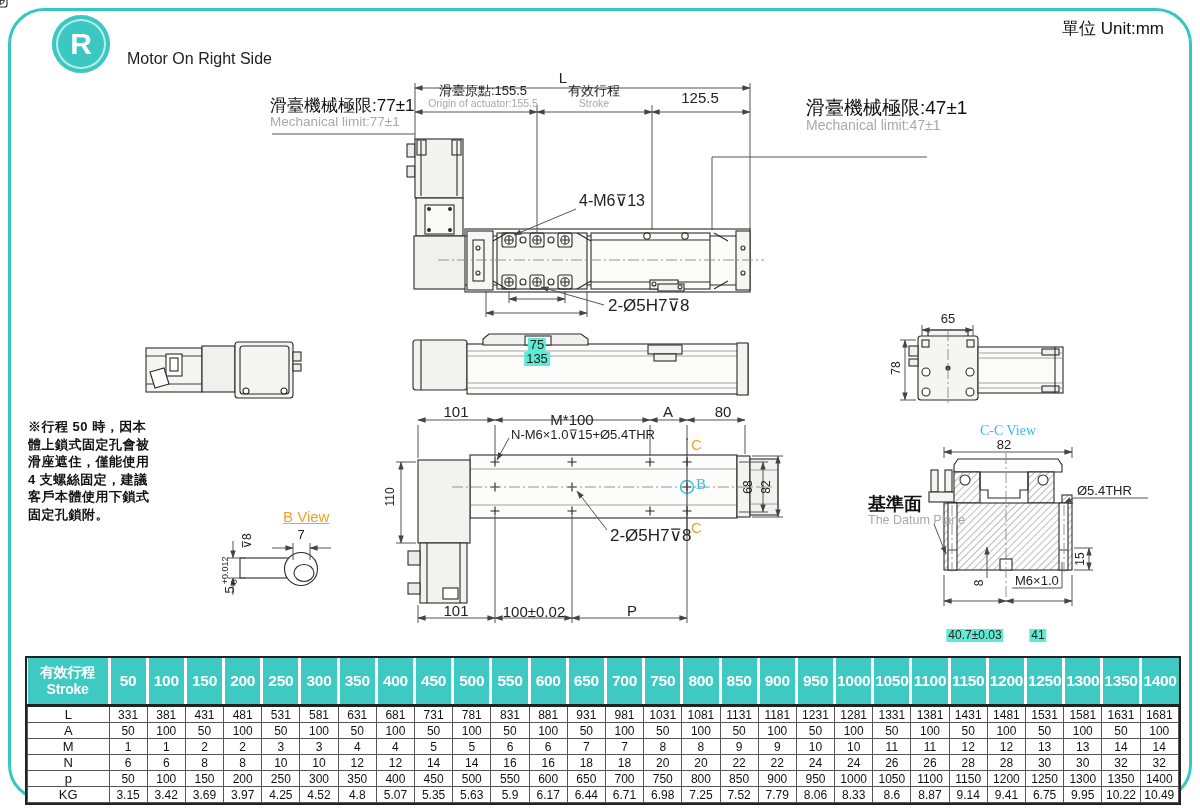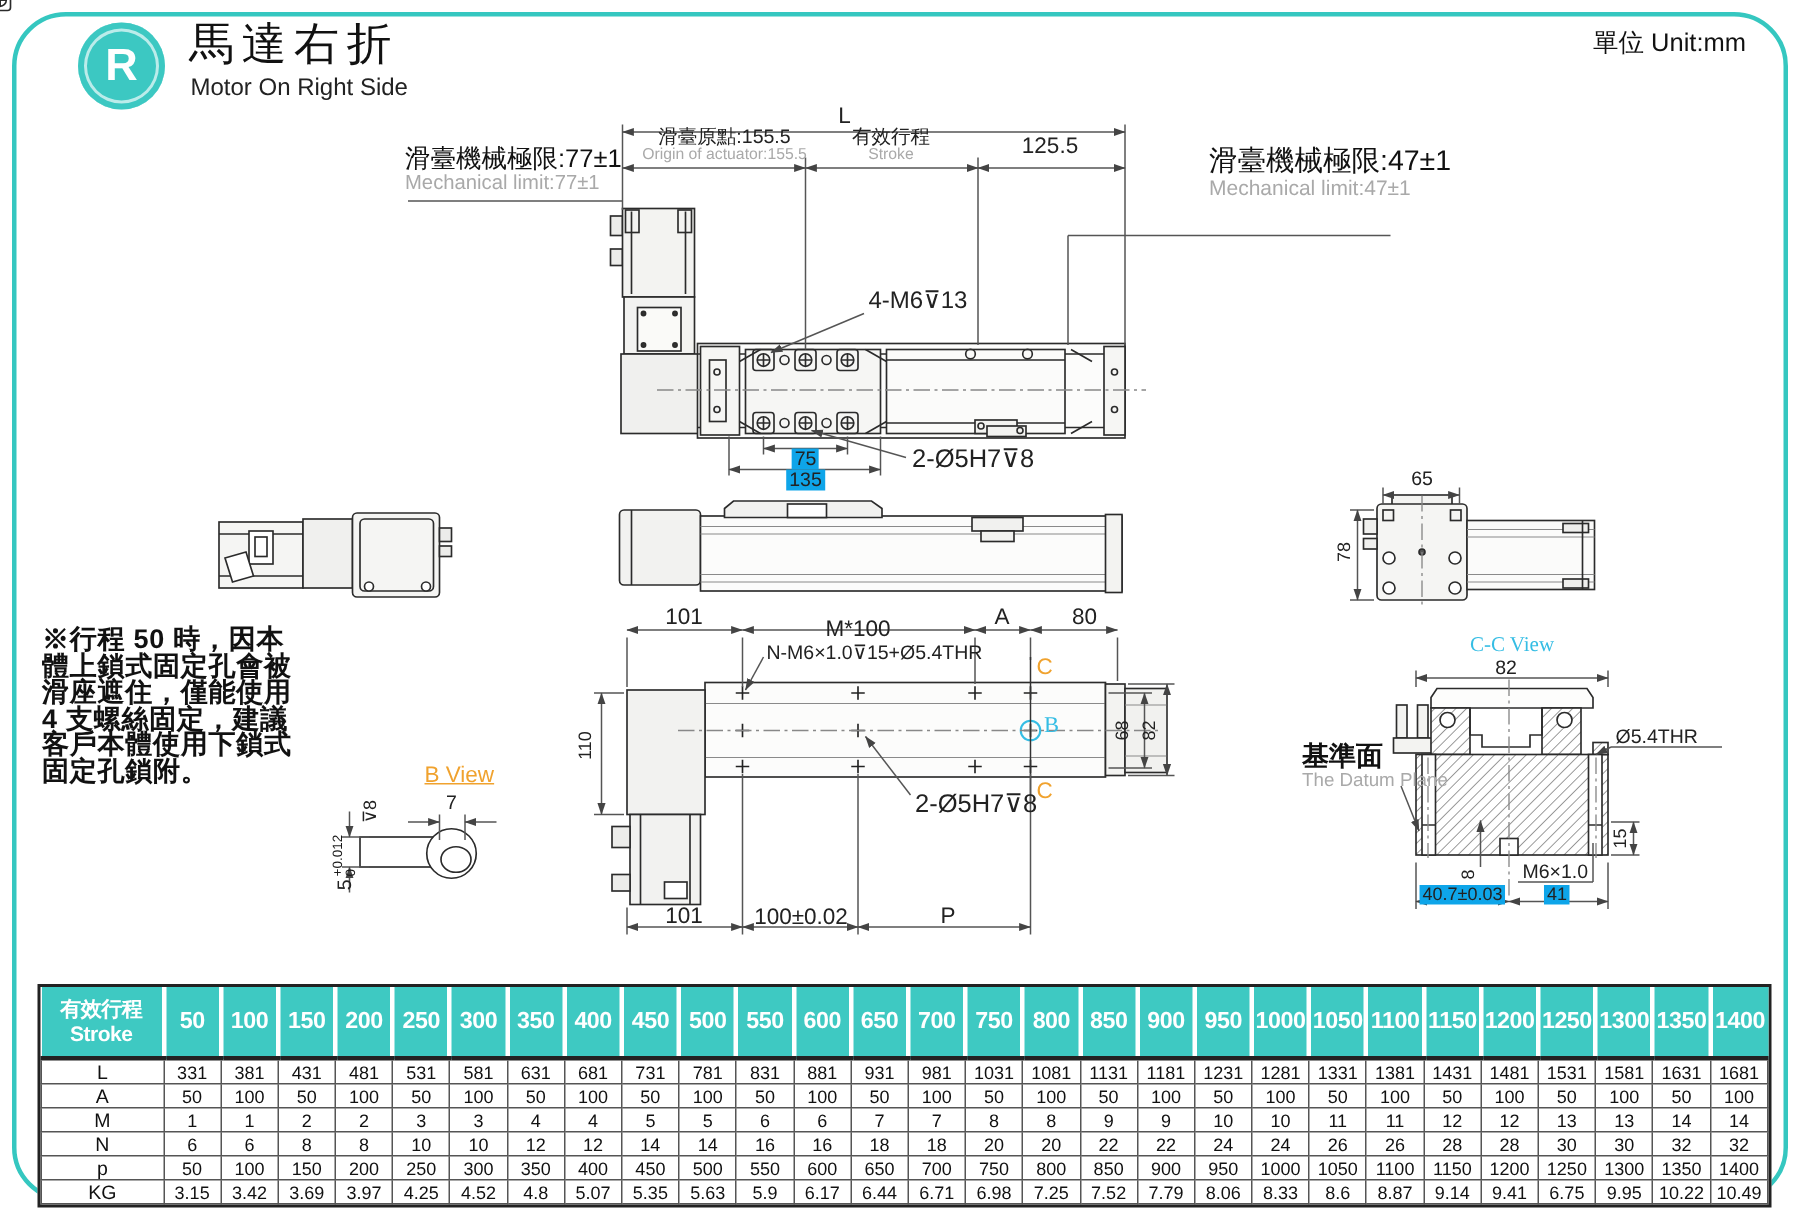"馬達右折" div.title-zh { html: <div>馬達右折</div> -> none }
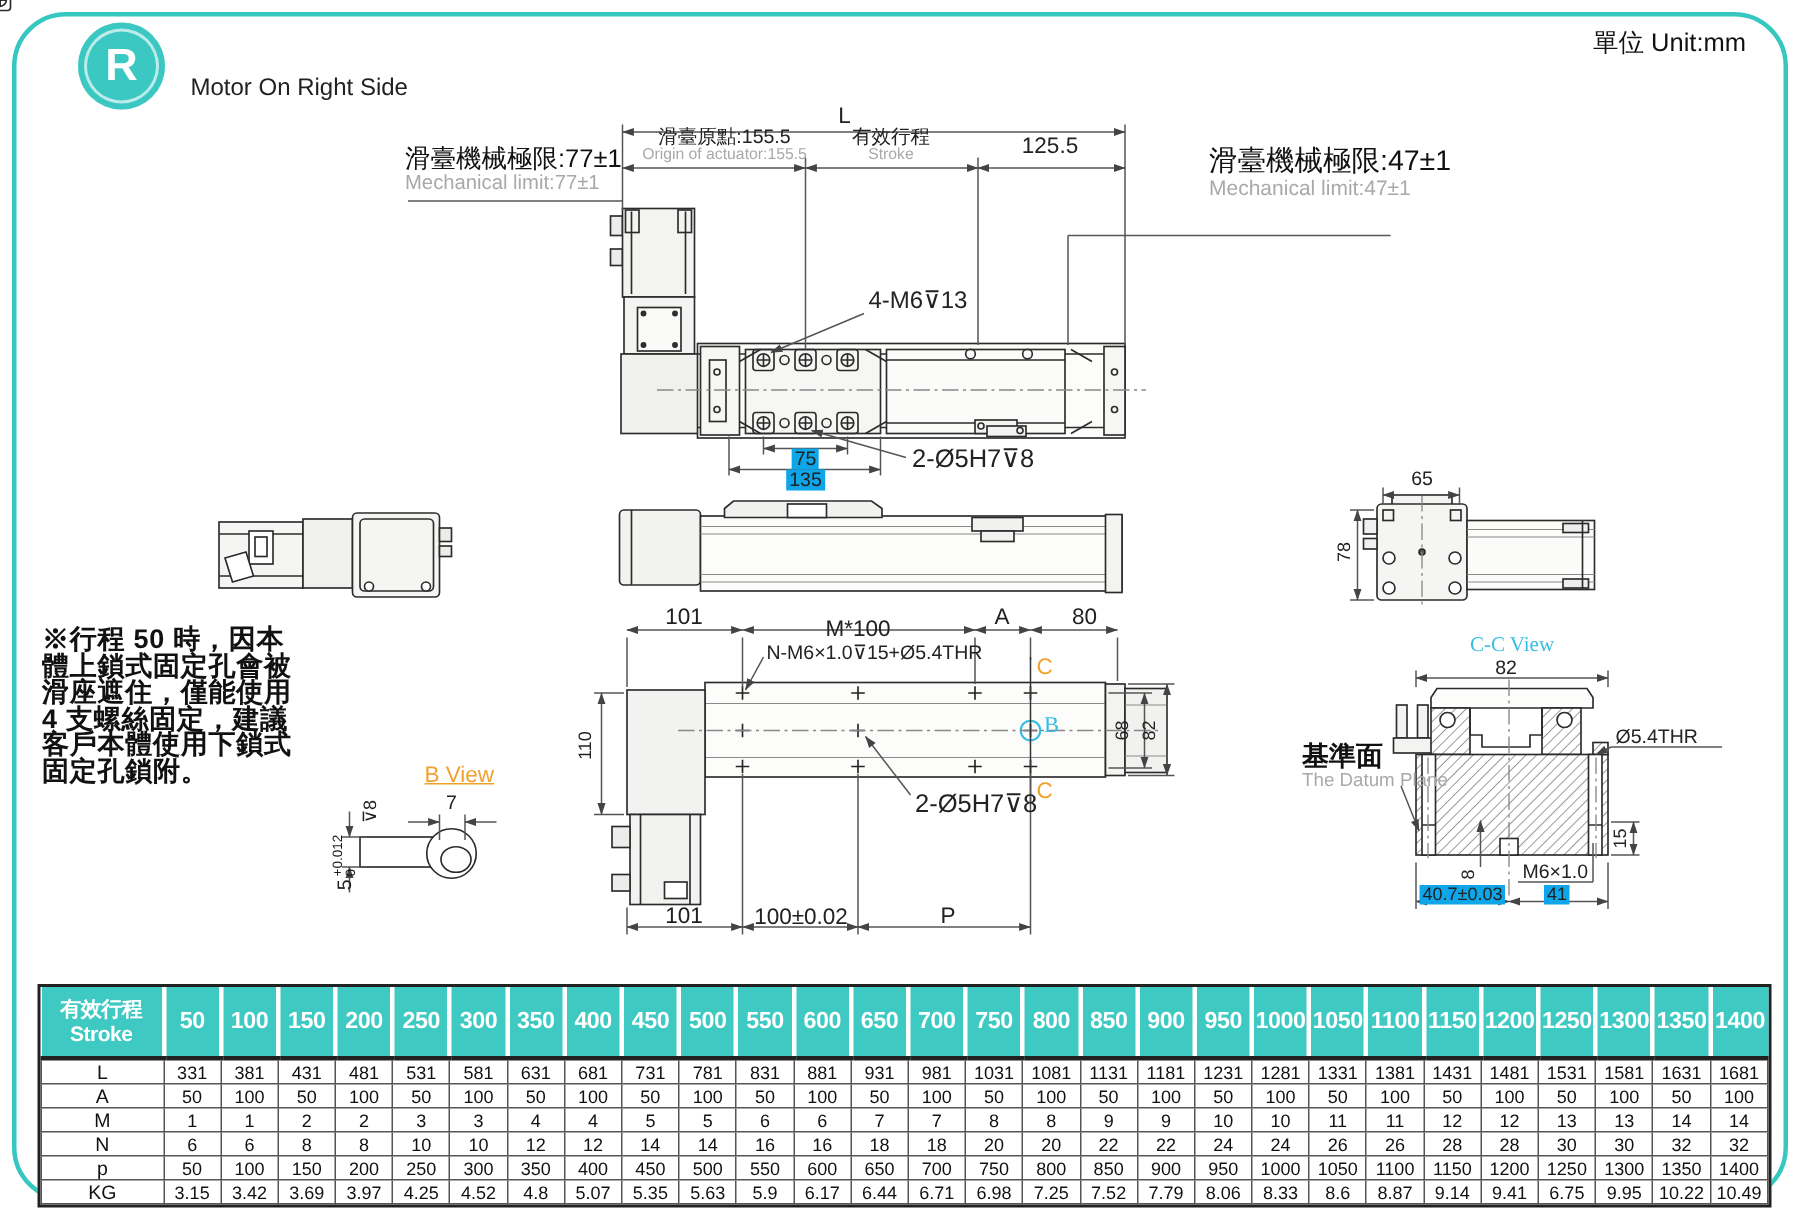"75" .whitebg { background: #0ea5e9 -> #5eead4; margin-top: none -> 39px }
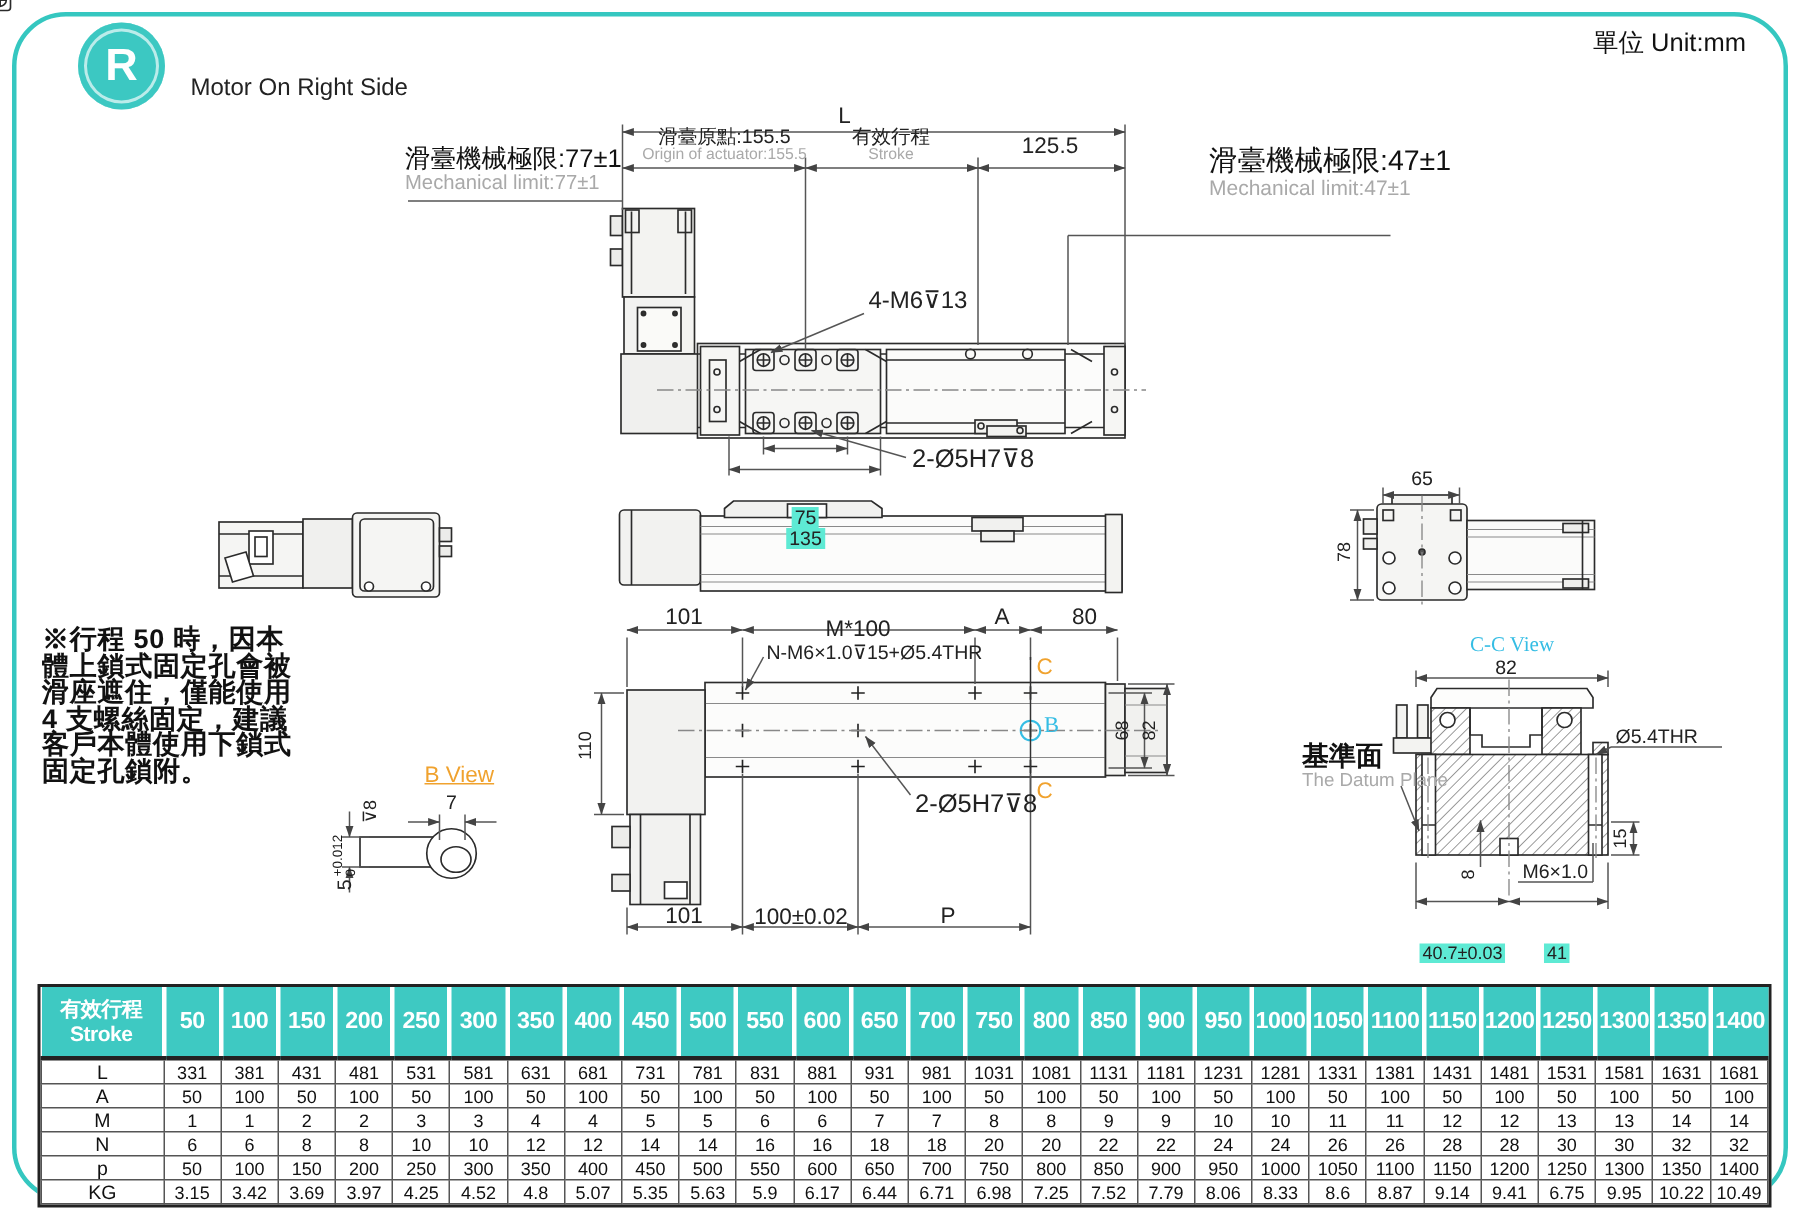"※行程 50 時，因本" .note-zh { font-size: 18px -> 13px }
